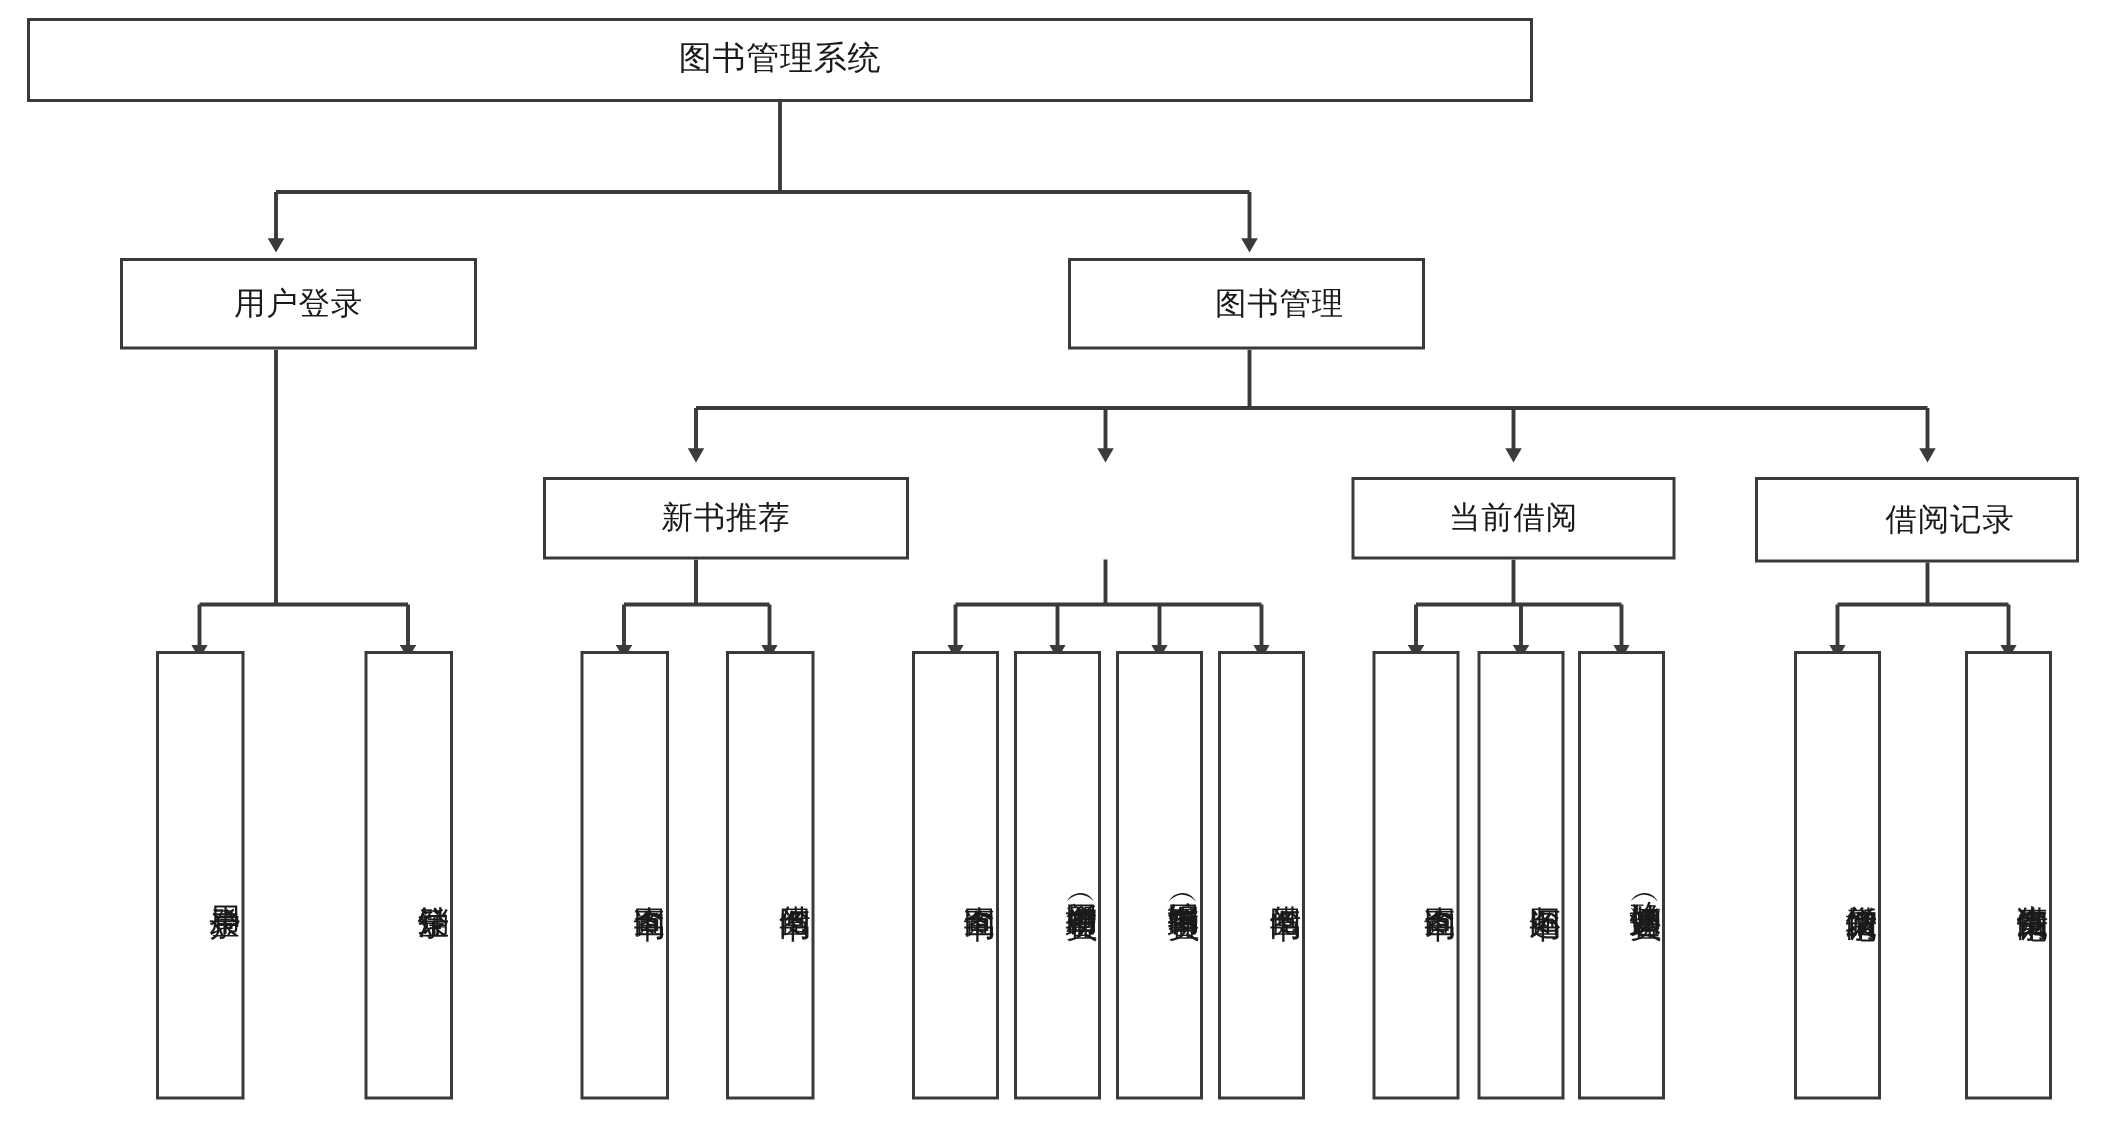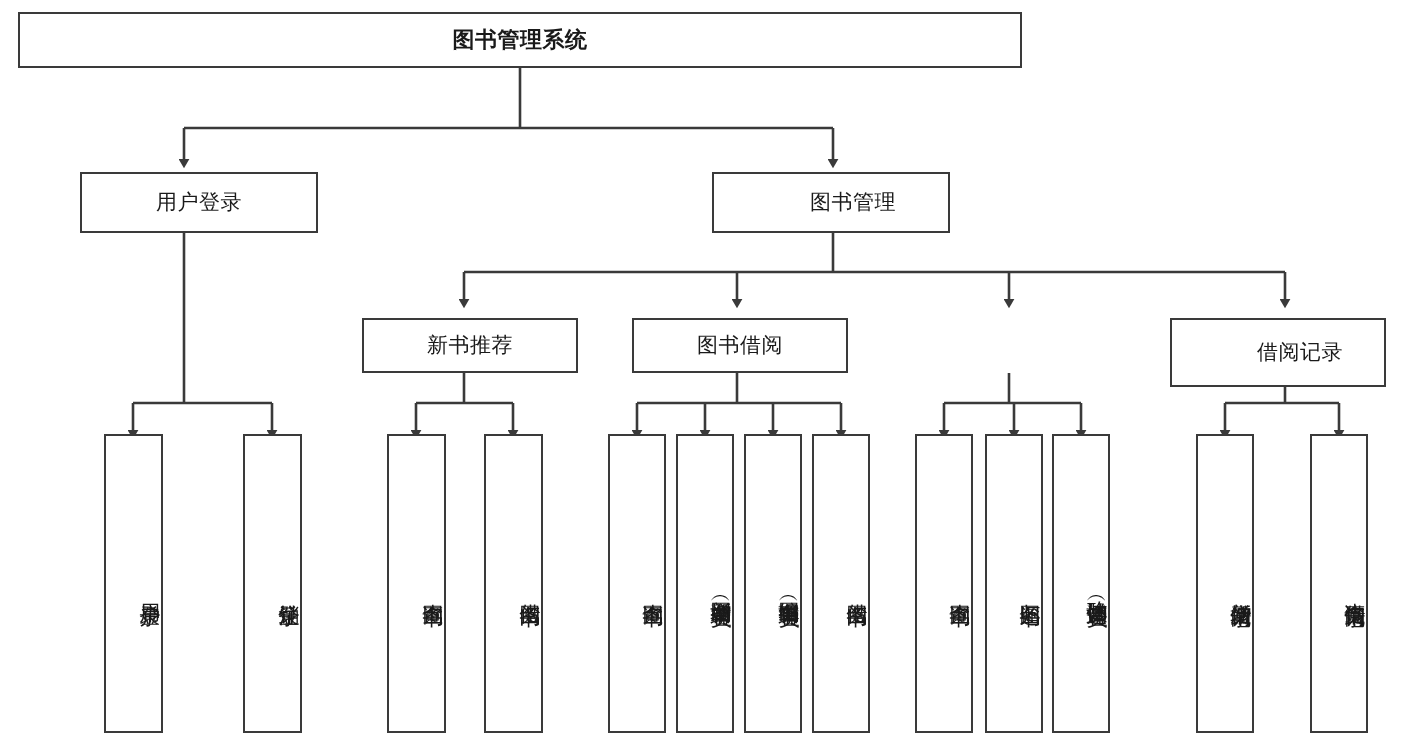"图书管理系统" .level0 { font-weight: bold -> none }
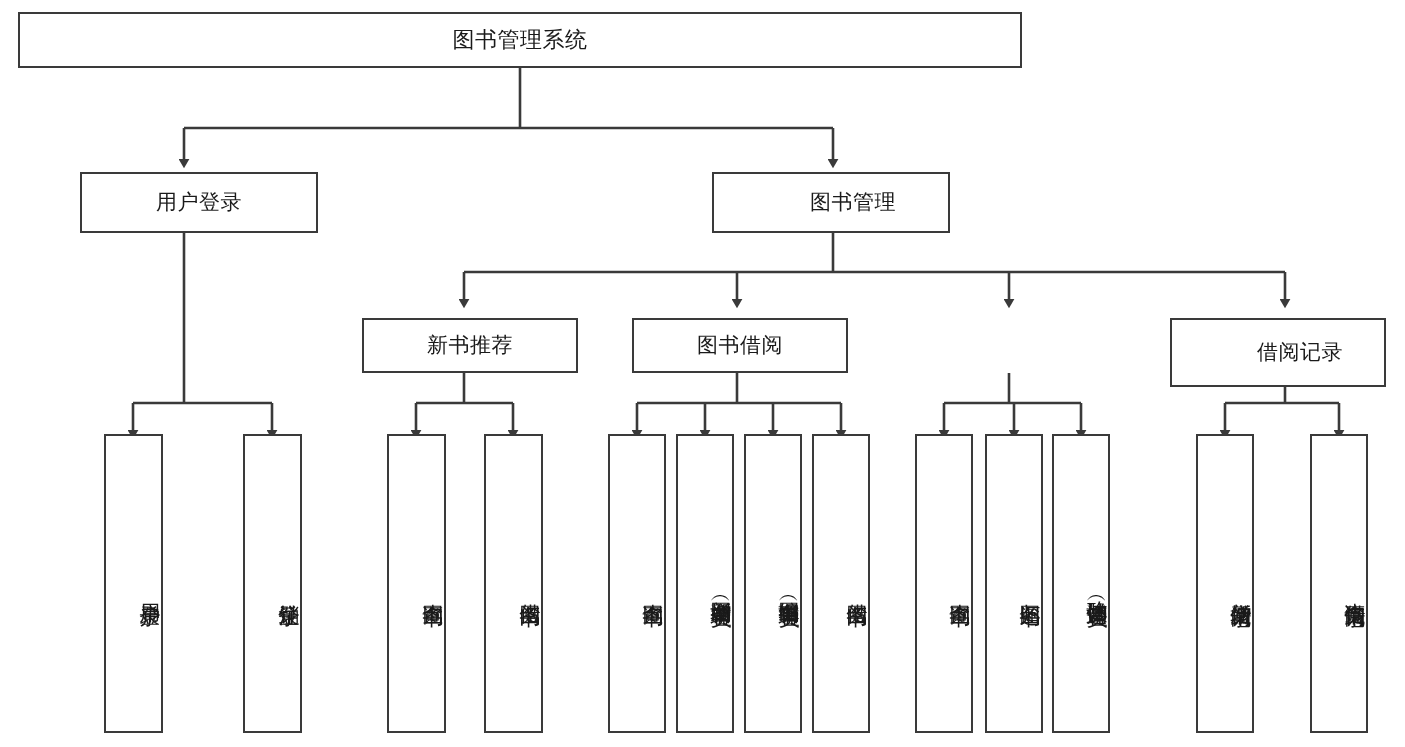"新书推荐" div.node { width: 216px -> 244px }
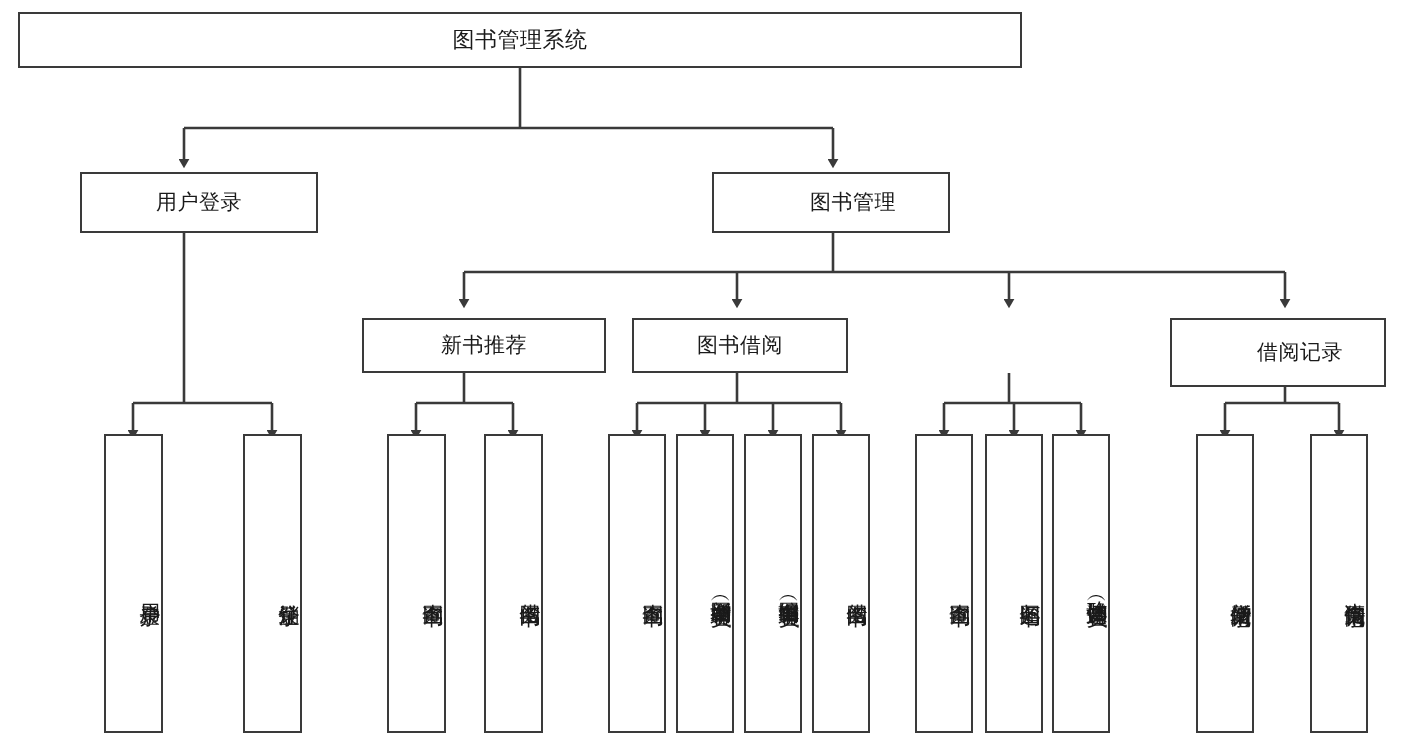"图书借阅" div.node { html: <div> <span>图书借阅</span> </div> -> none }
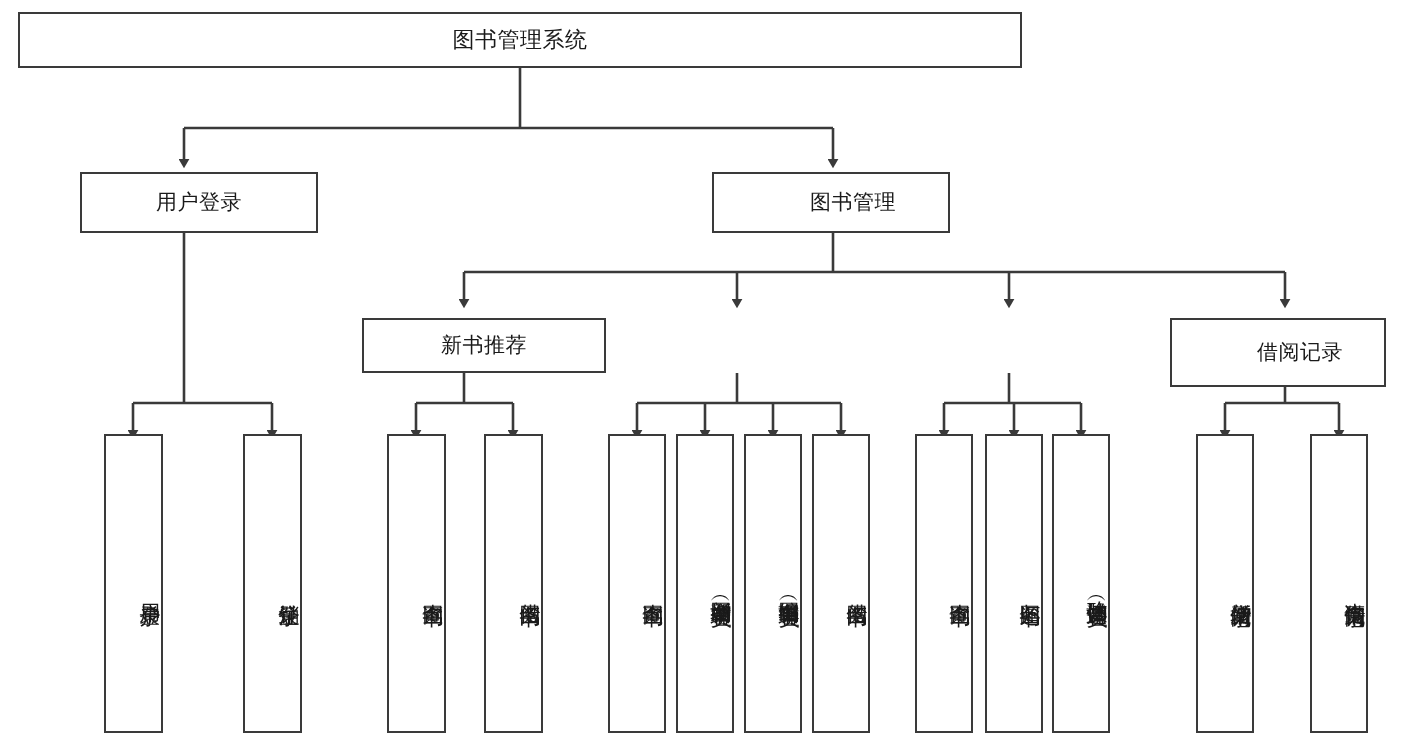"当前借阅" div.node { html: none -> <div> <span>当前借阅</span> </div> }
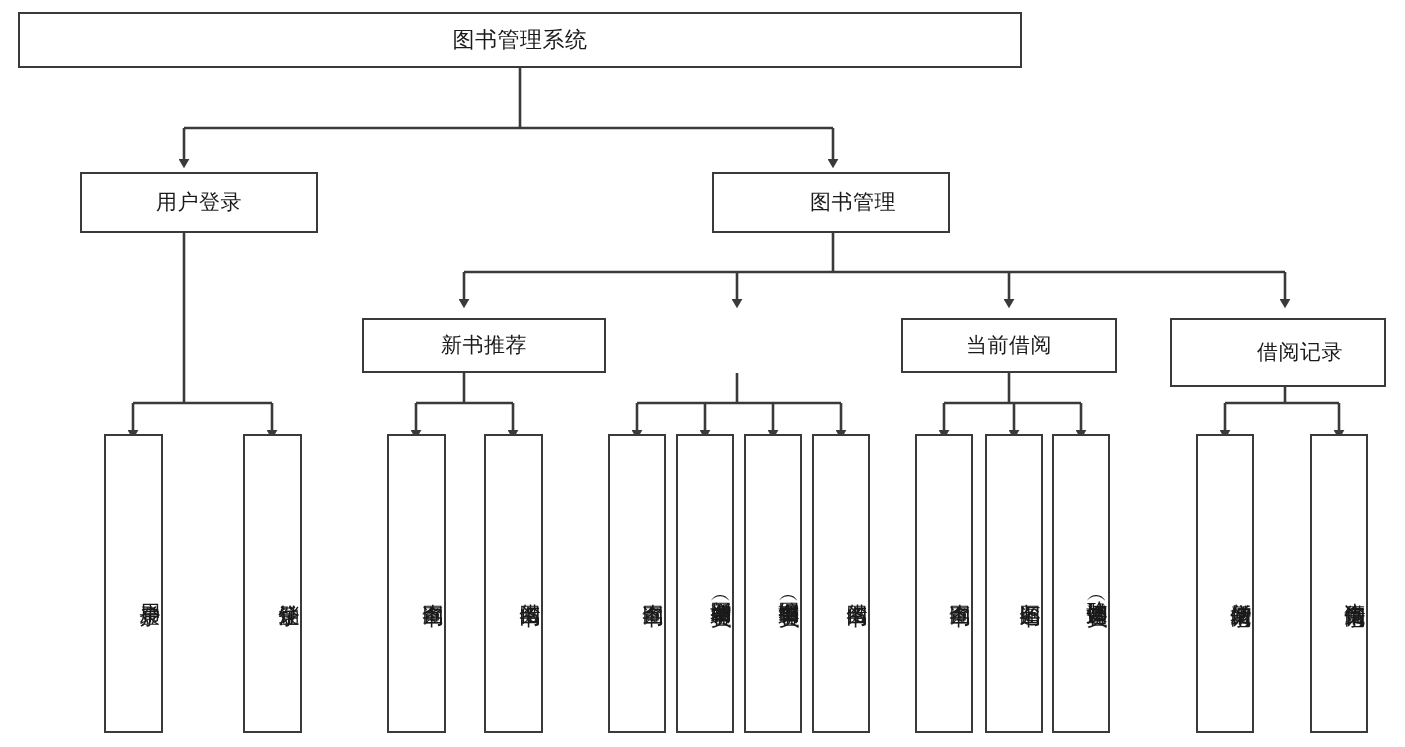"借阅记录" div.node { height: 69px -> 57px }
